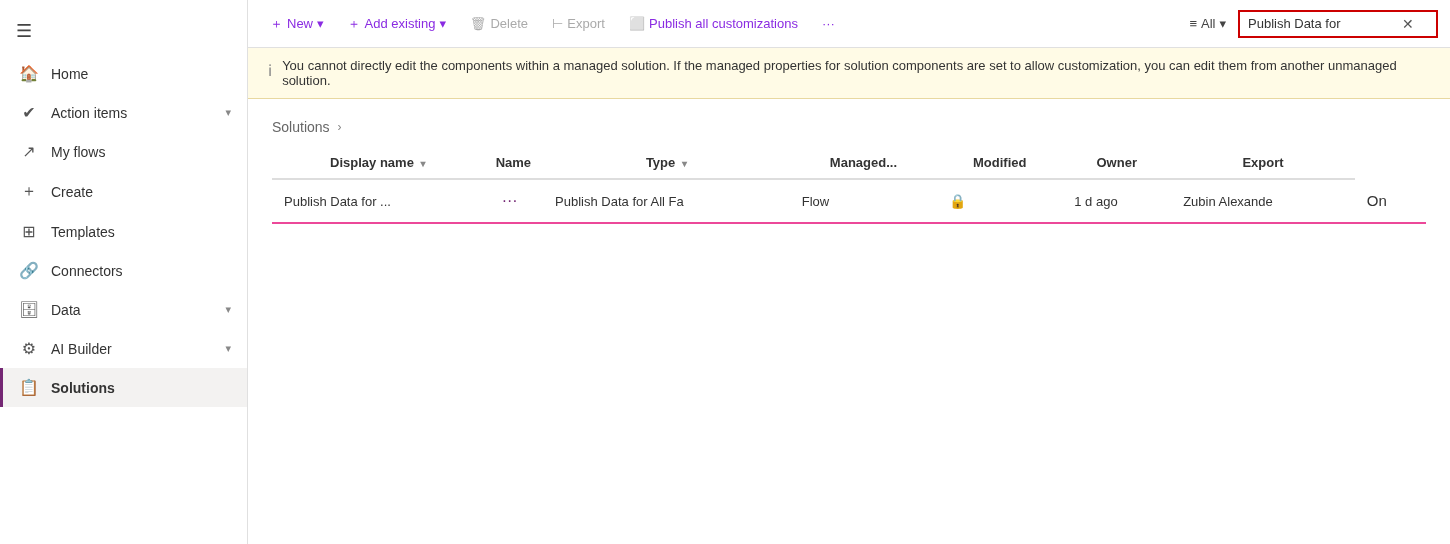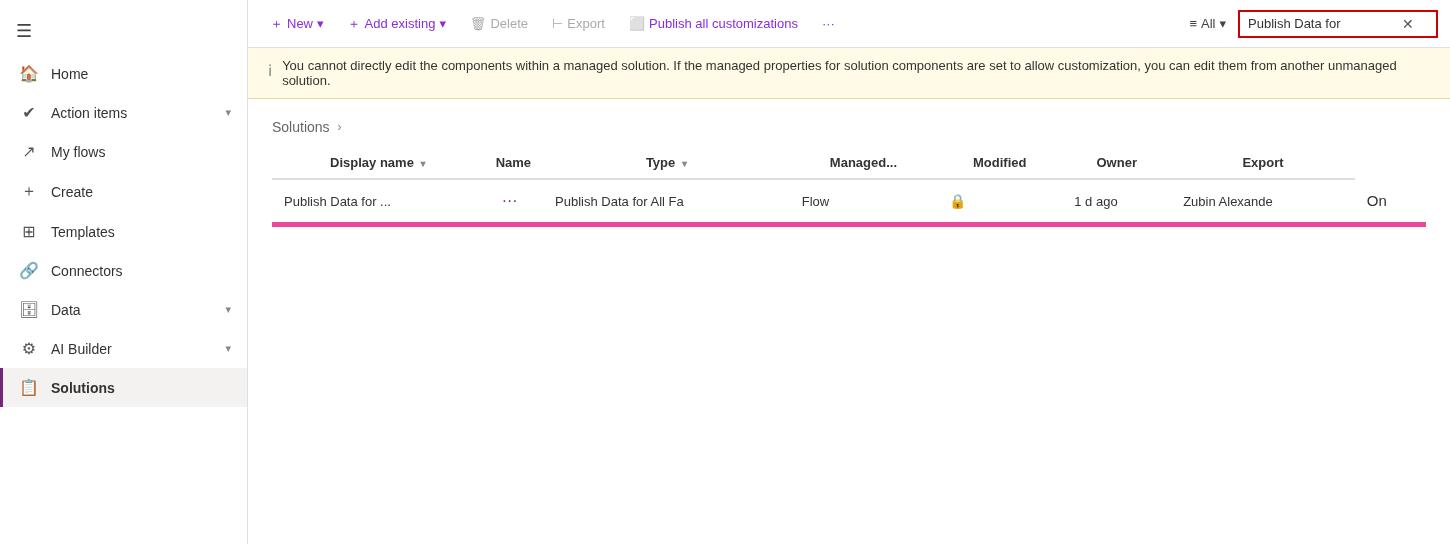"Publish Data for ..." .table td { border-bottom: 5px solid #ec4899 -> 2px solid #ec4899 }
